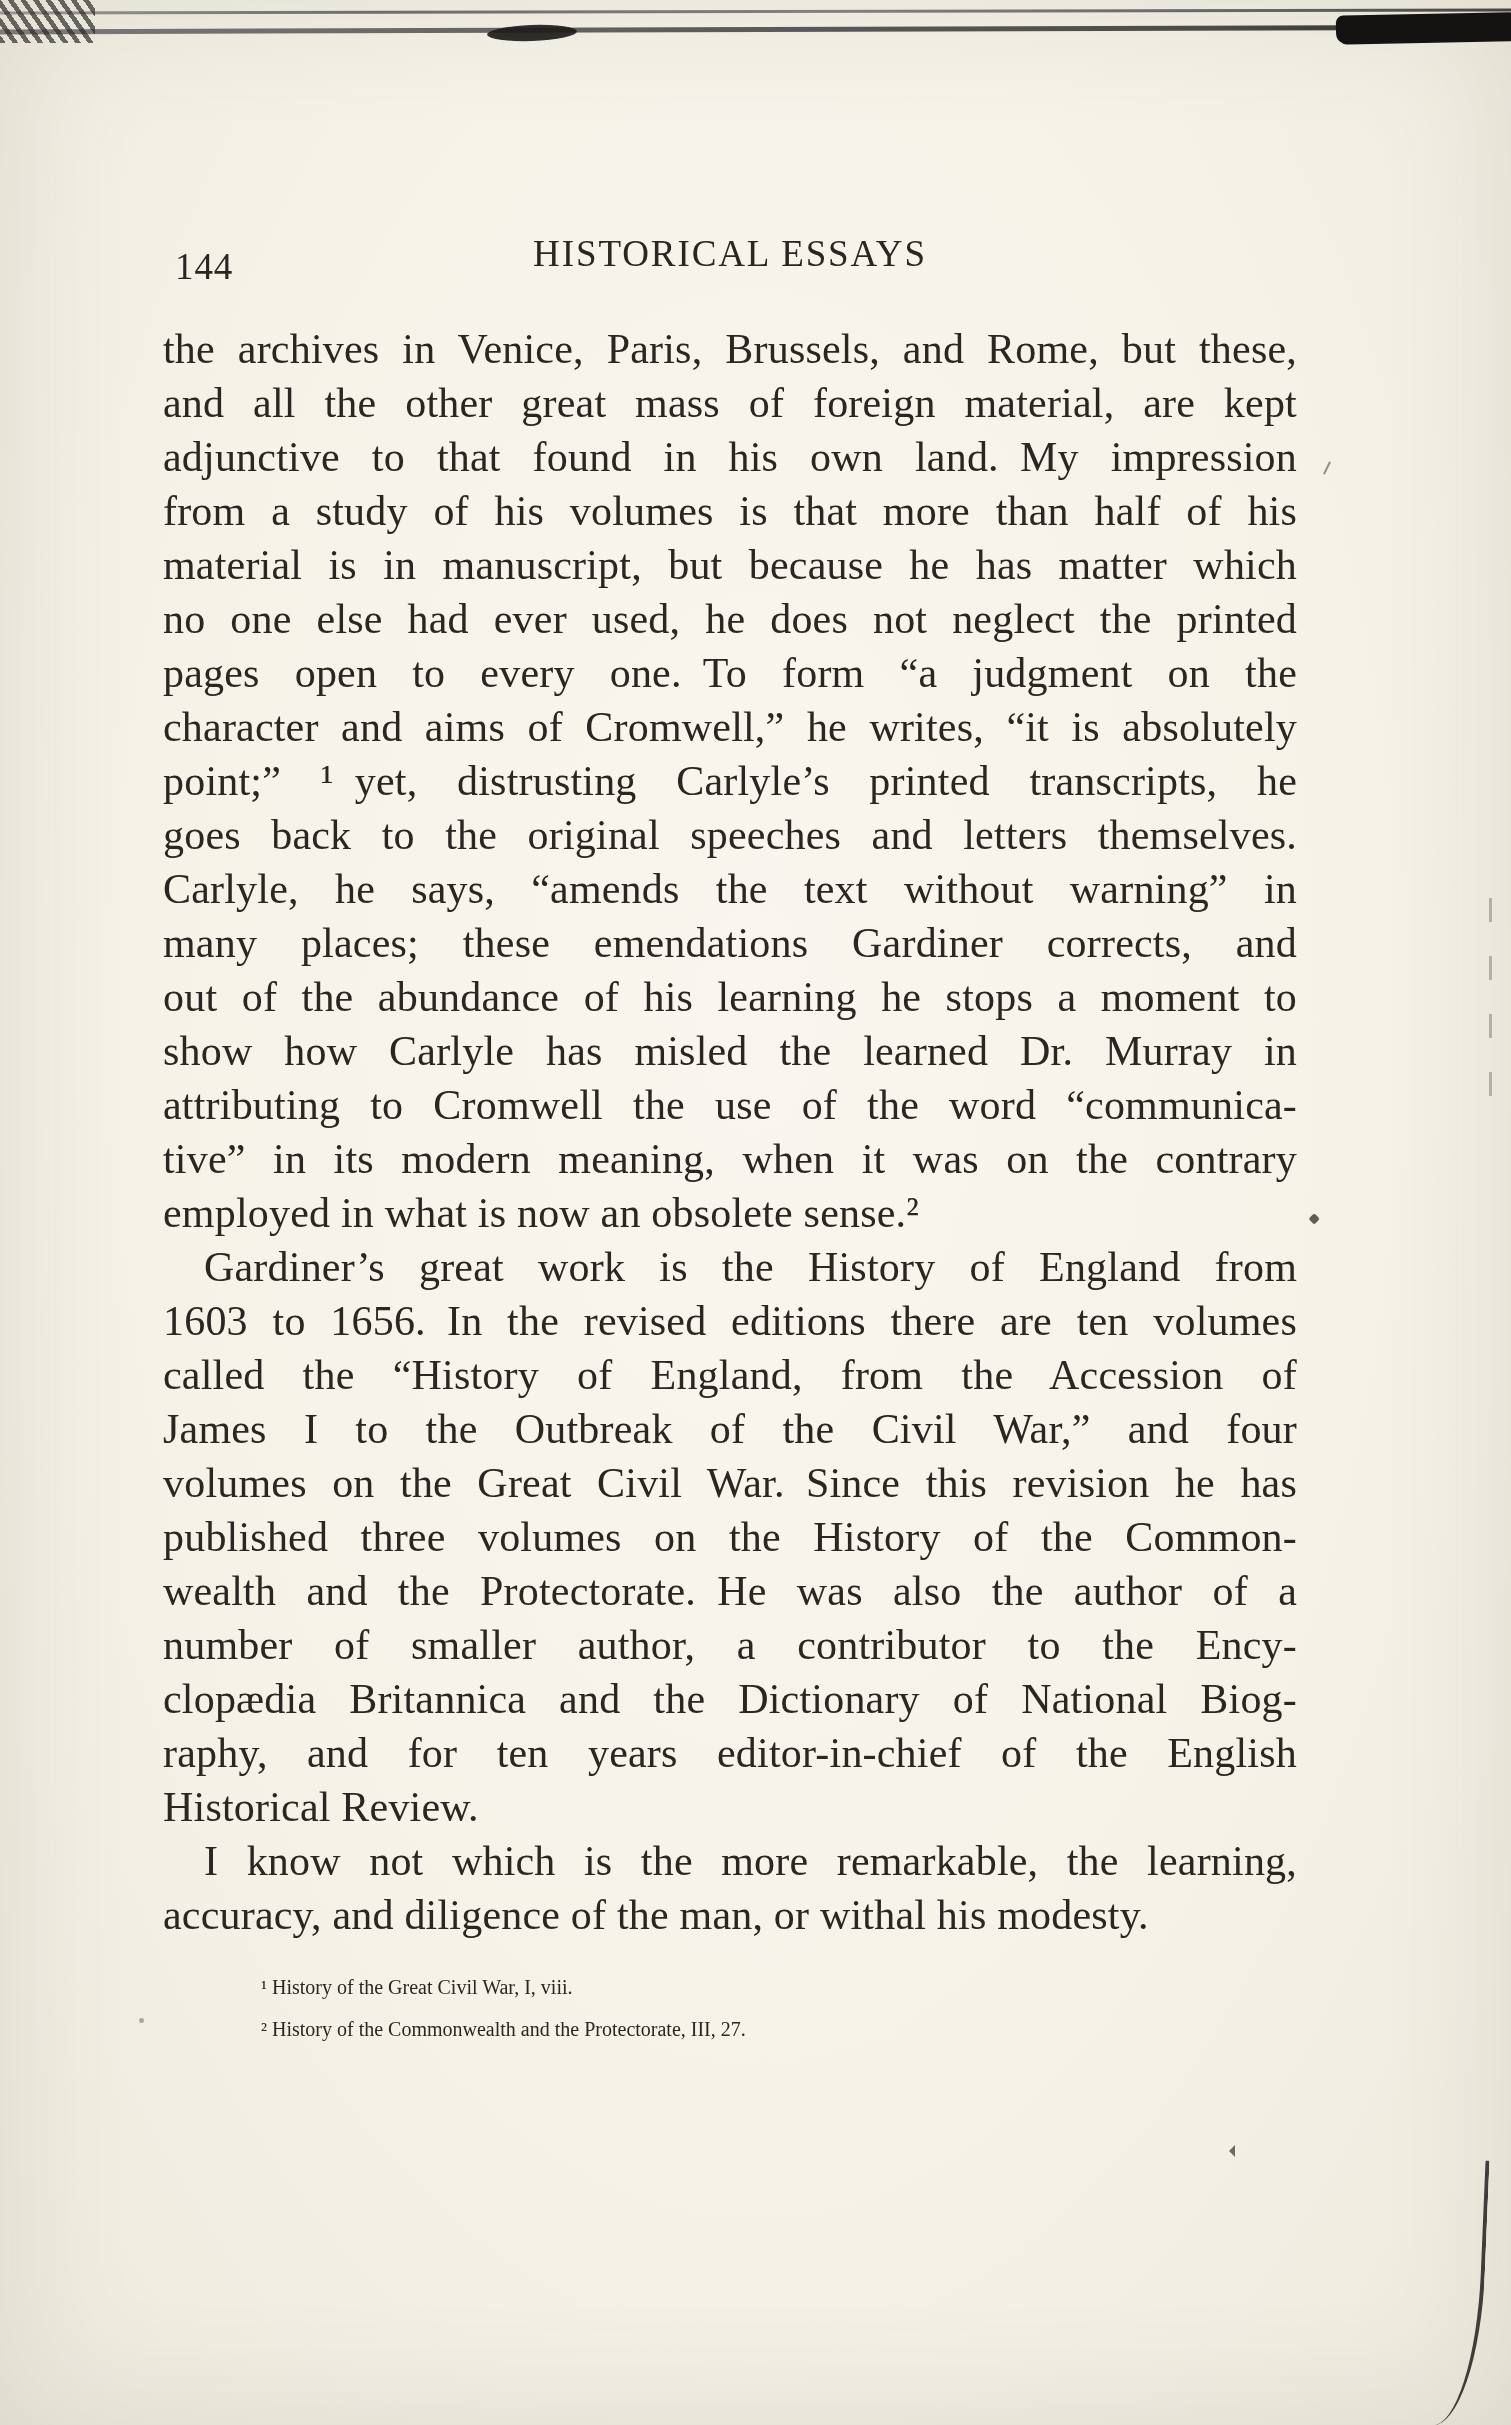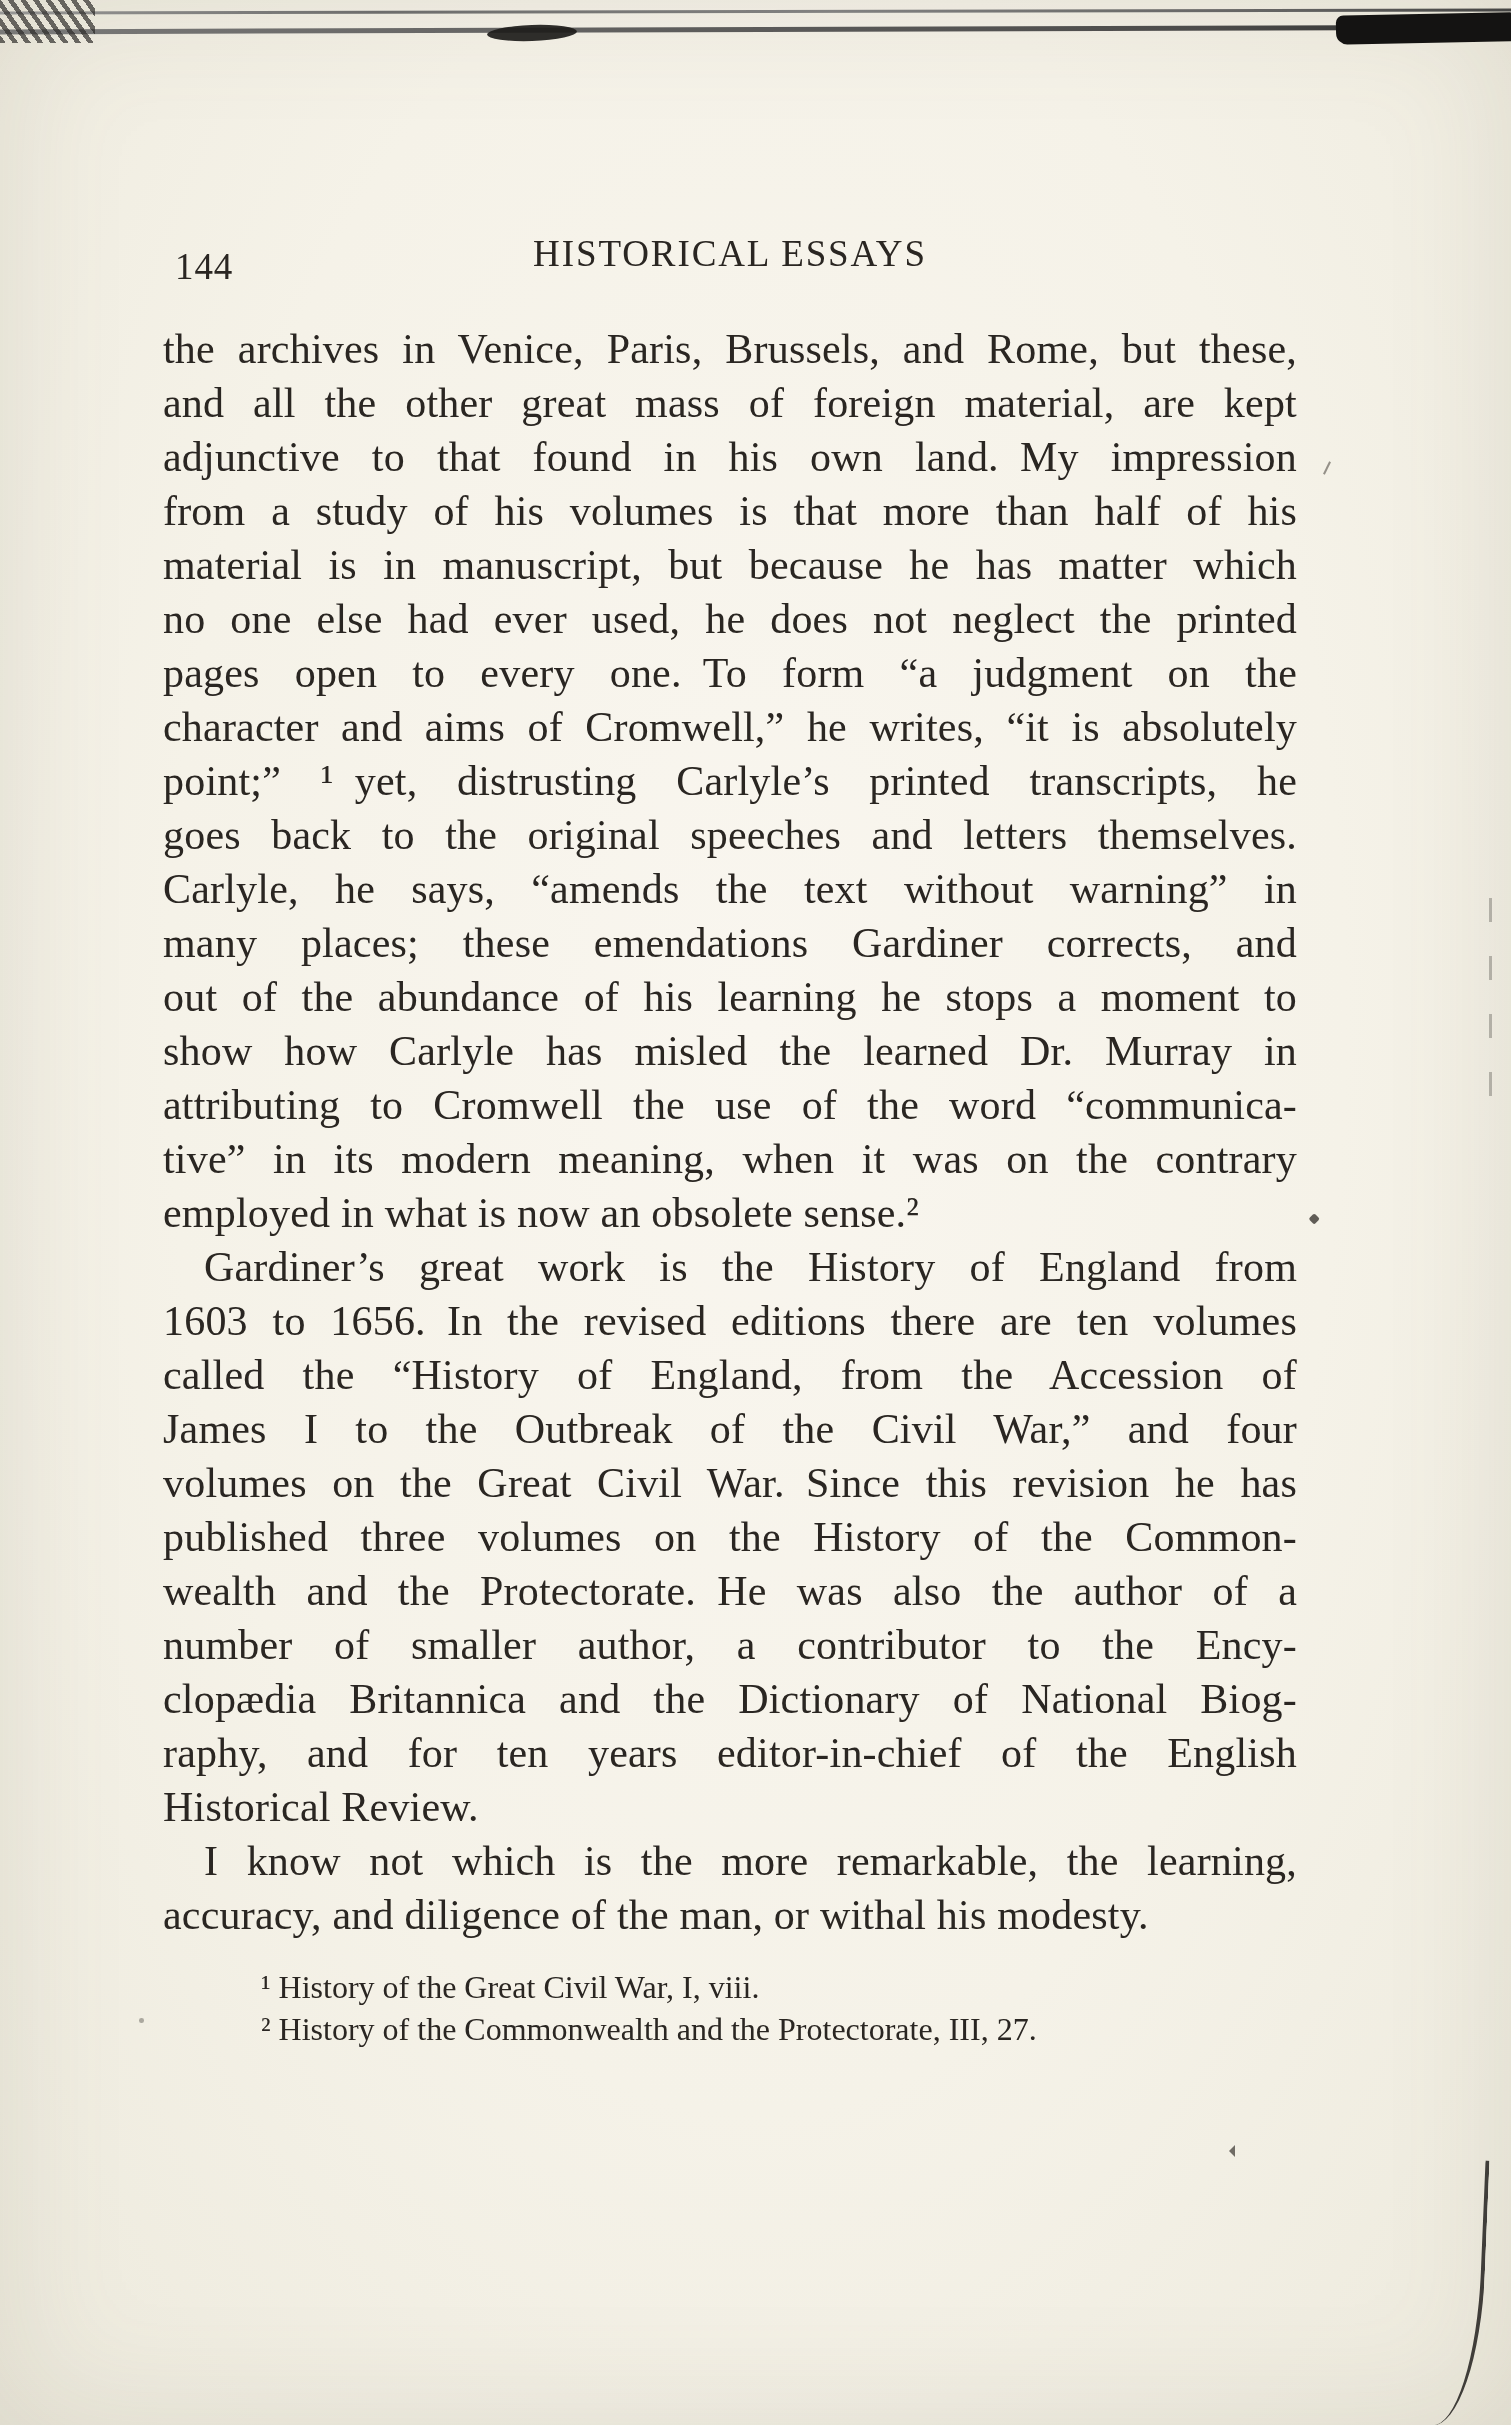"¹ History of the Great" .footnotes { font-size: 32px -> 20px }
